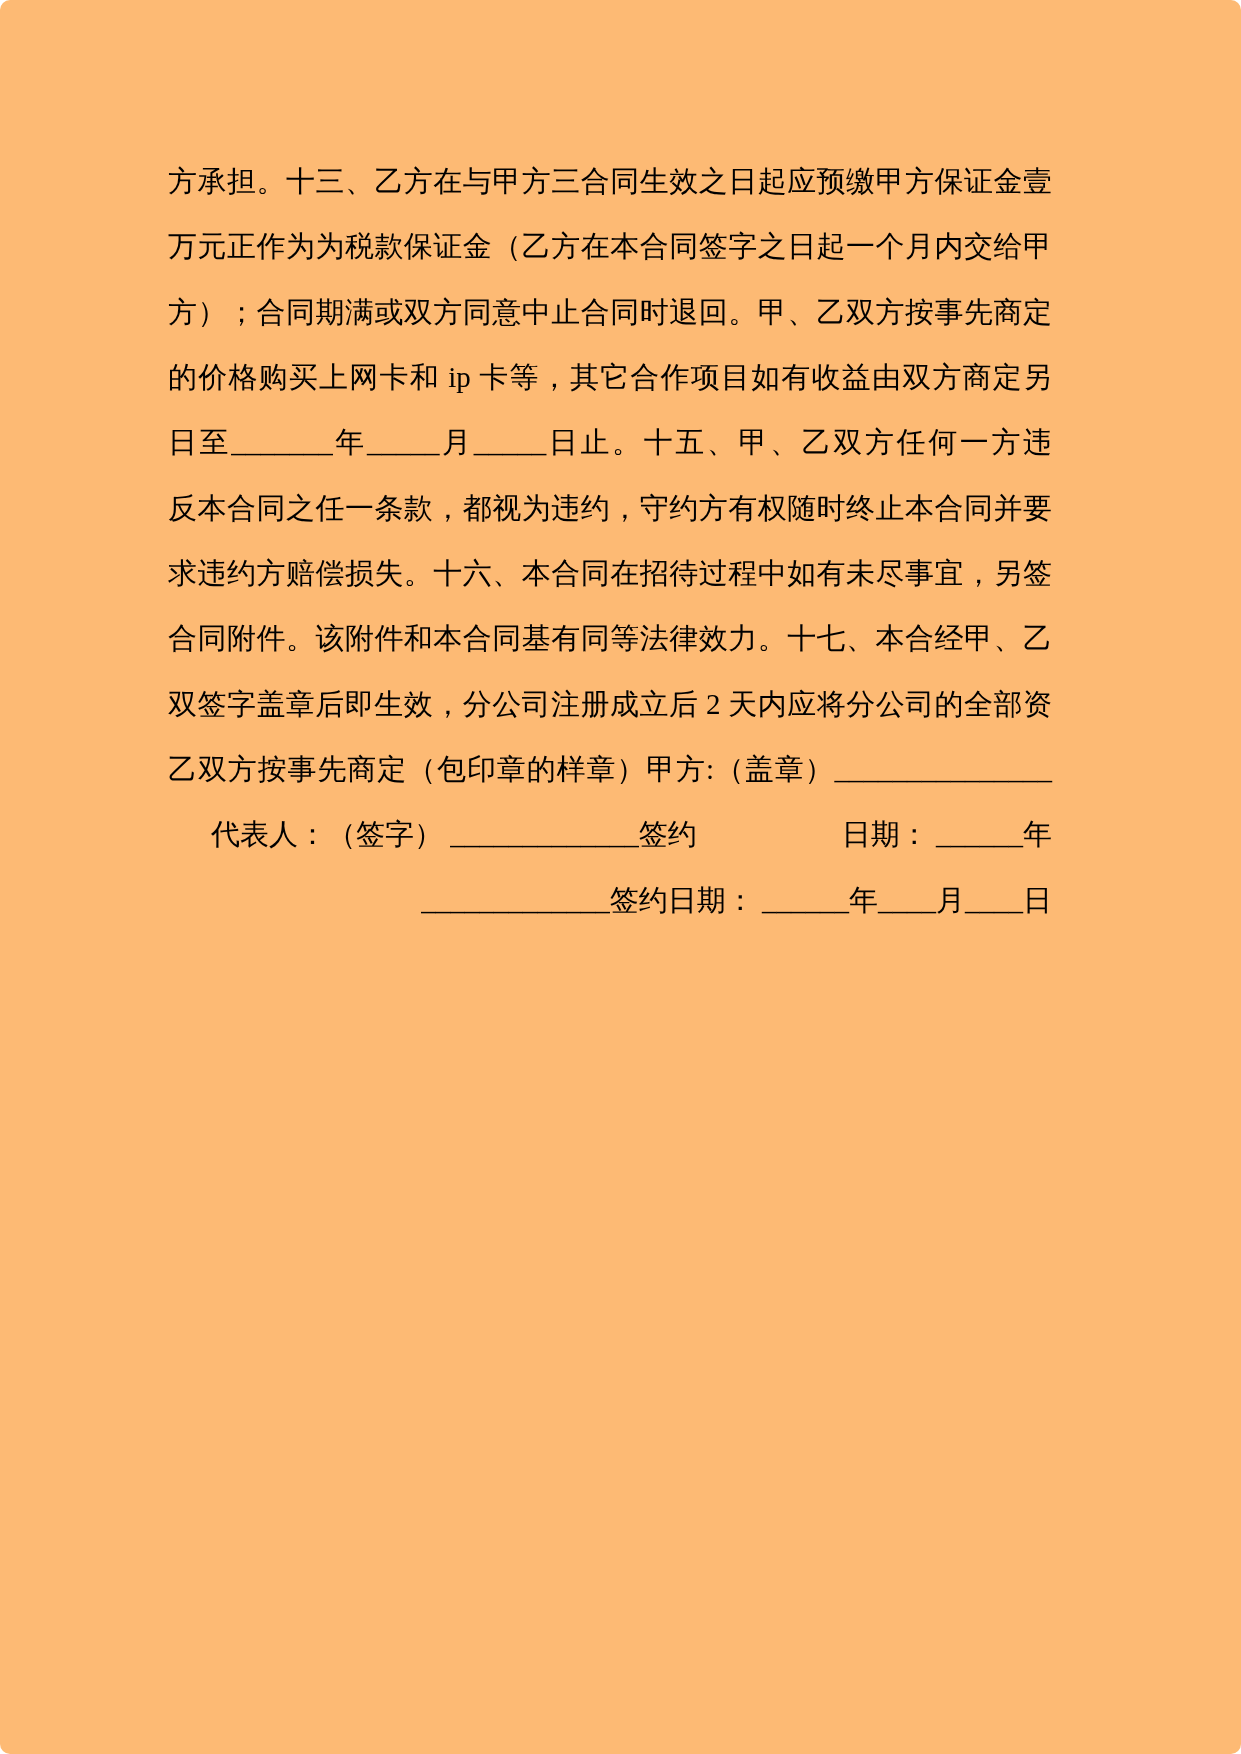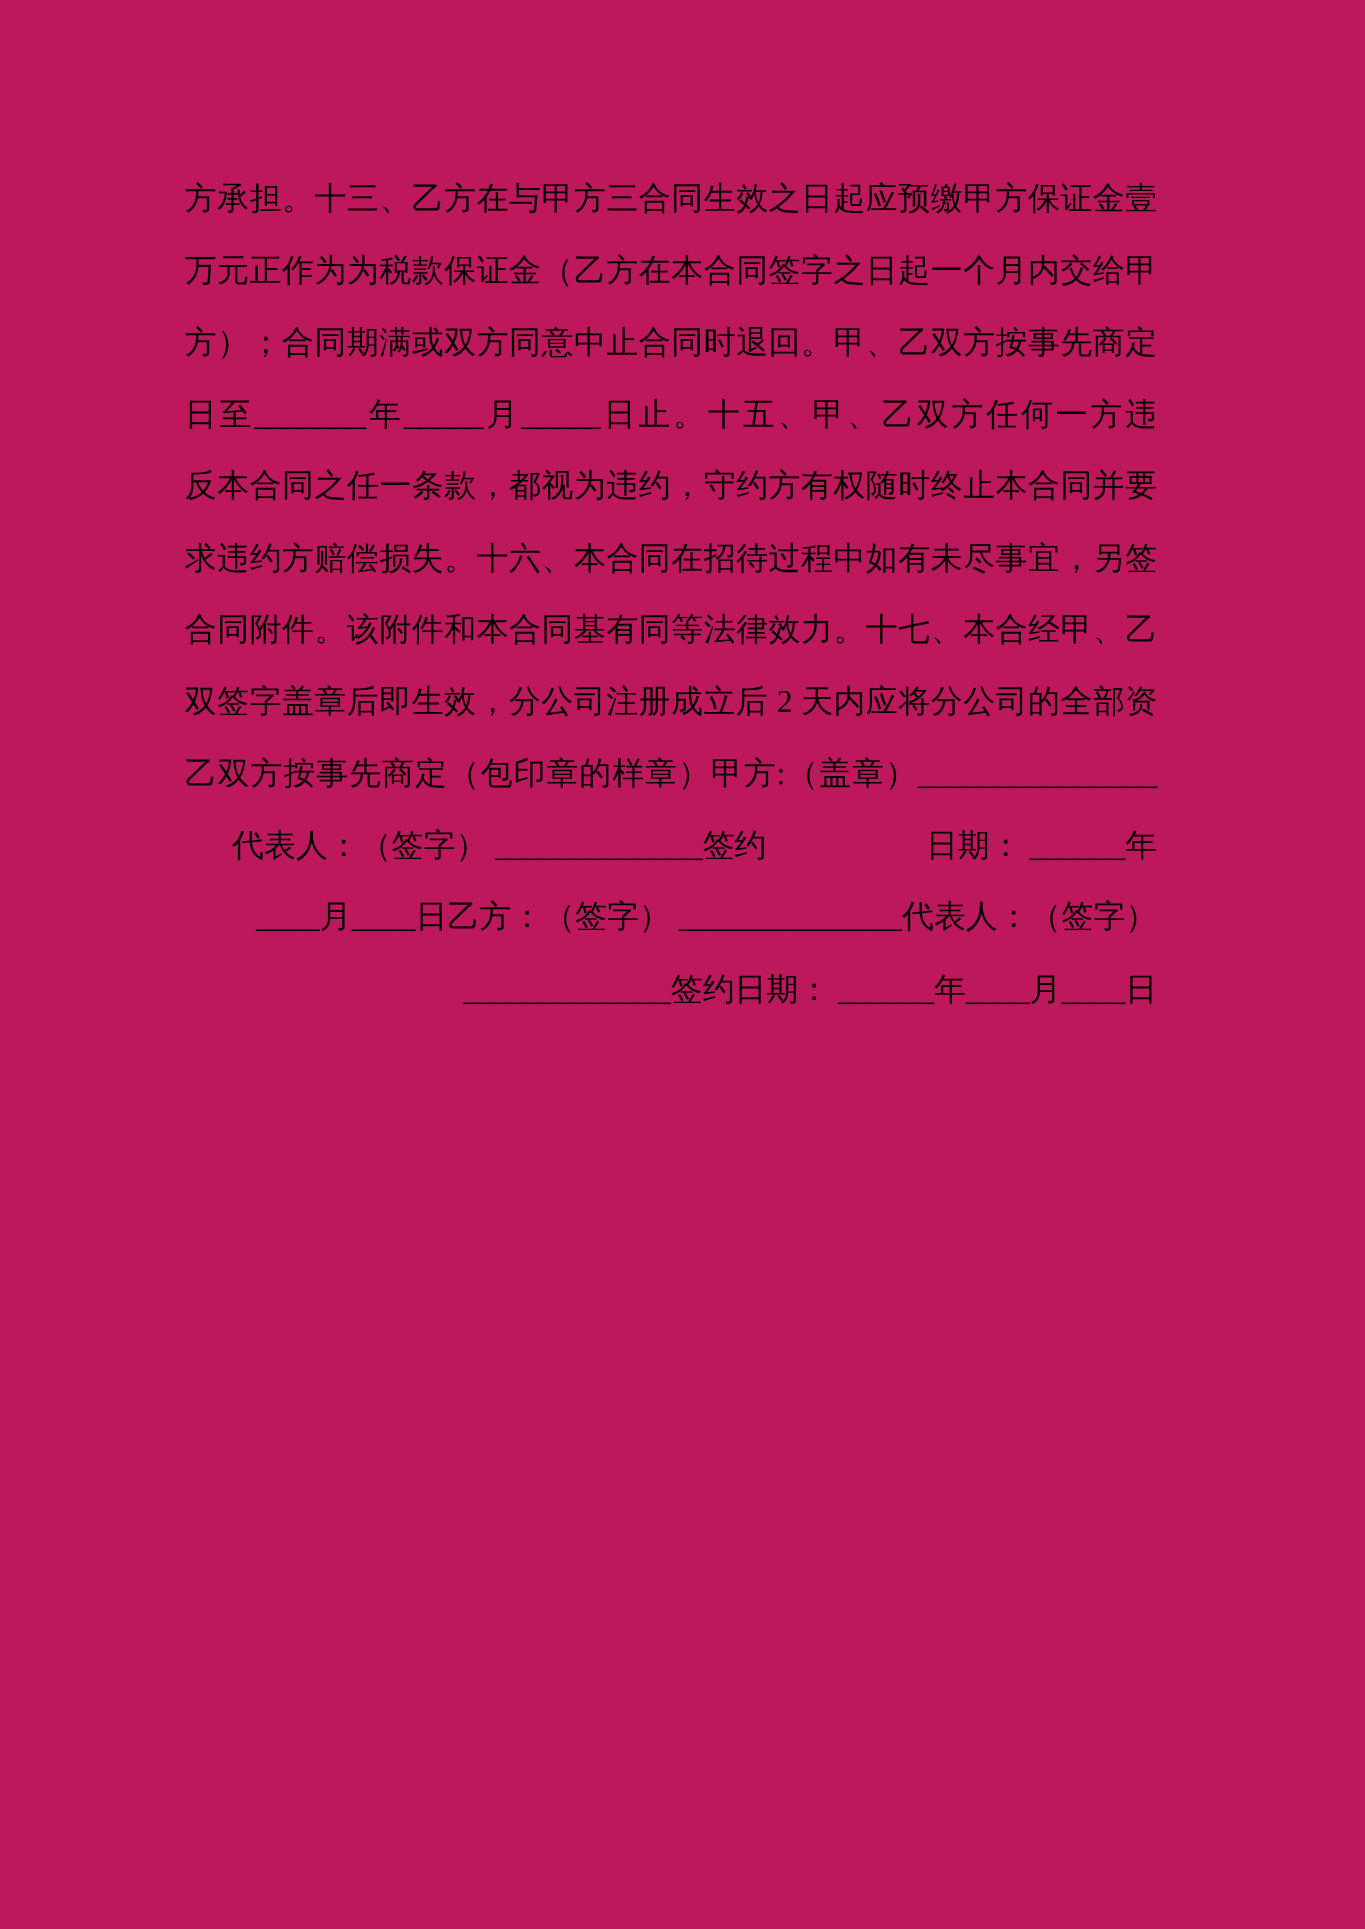"方承担。十三、乙方在与甲方三合同生效之日起应预缴甲方保证金壹" .page { background: #be185d -> #fdba74; border-radius: none -> 10px }
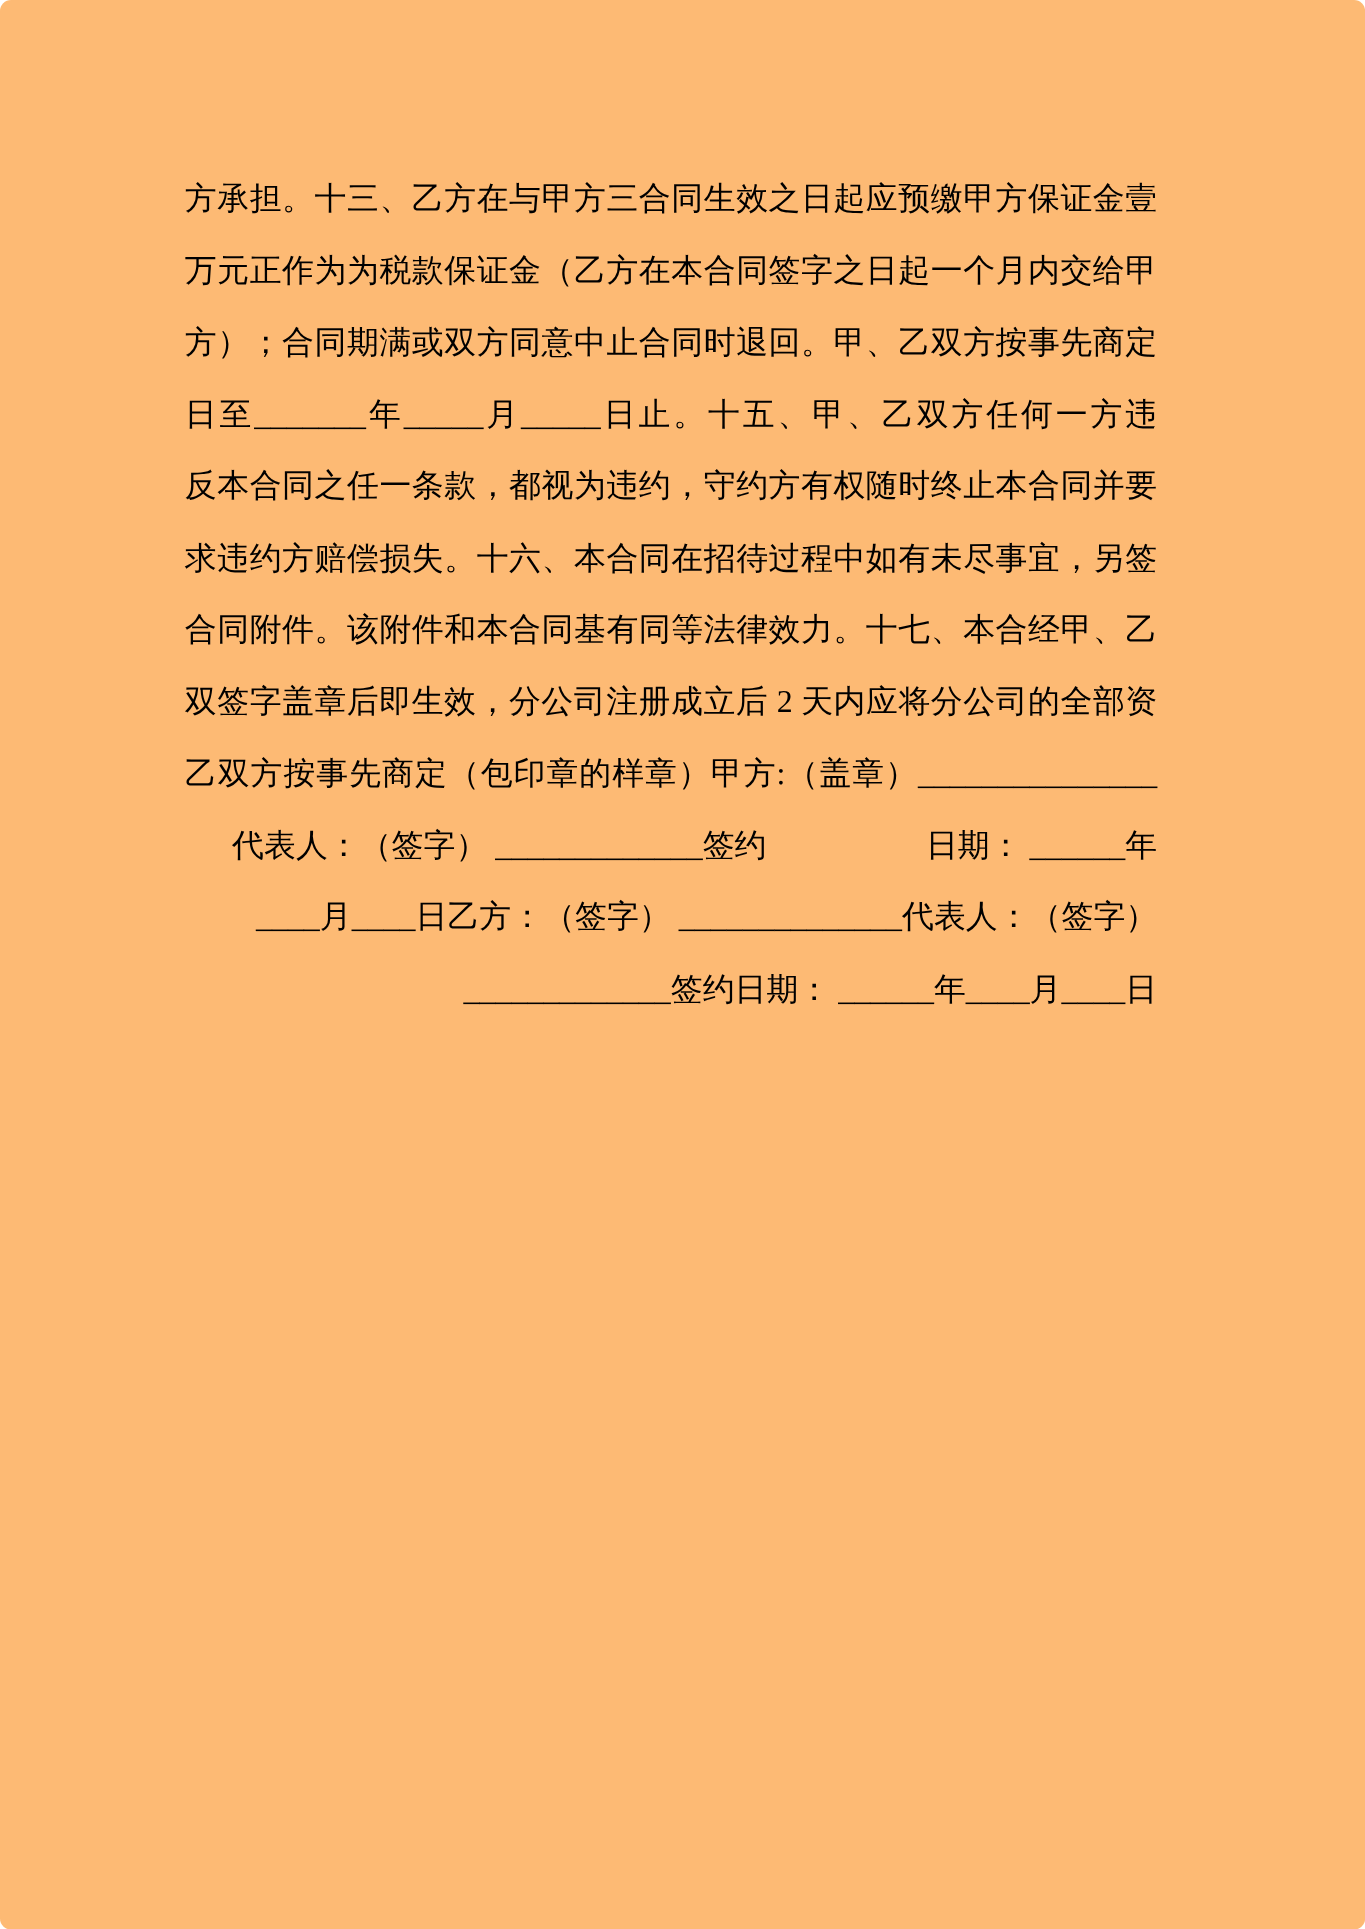"的价格购买上网卡和 ip 卡等，其它合作项目如有收益由双方商定另" div.line { html: none -> <div>的价格购买上网卡和 ip 卡等，其它合作项目如有收益由双方商定另</div> }
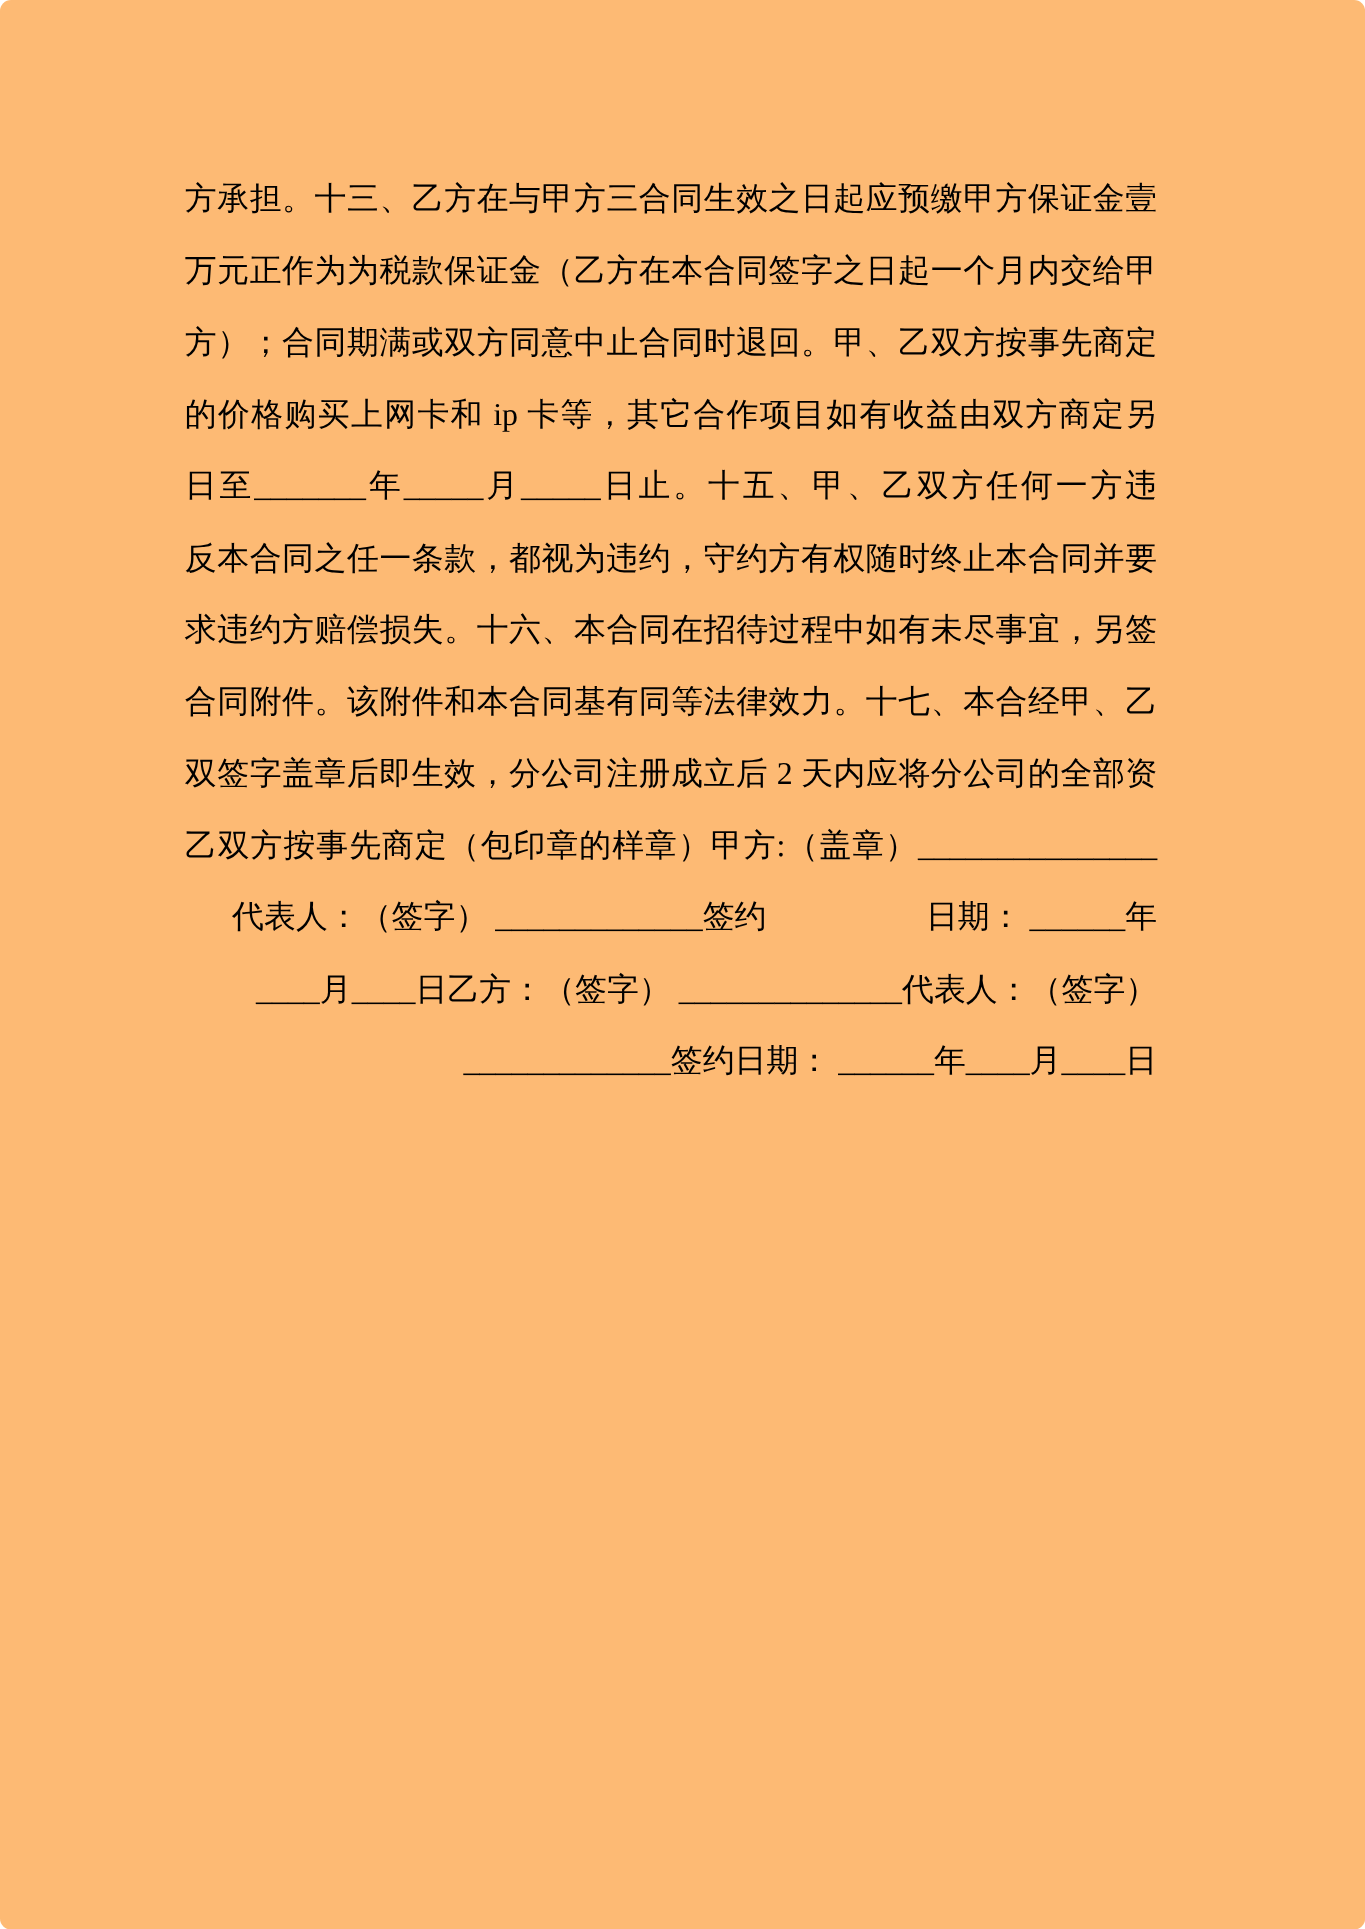"____月____日乙方：（签字） ______________代表人：（签字）" div.line { html: <div>____月____日乙方：（签字） ______________代表人：（签字）</div> -> none }
